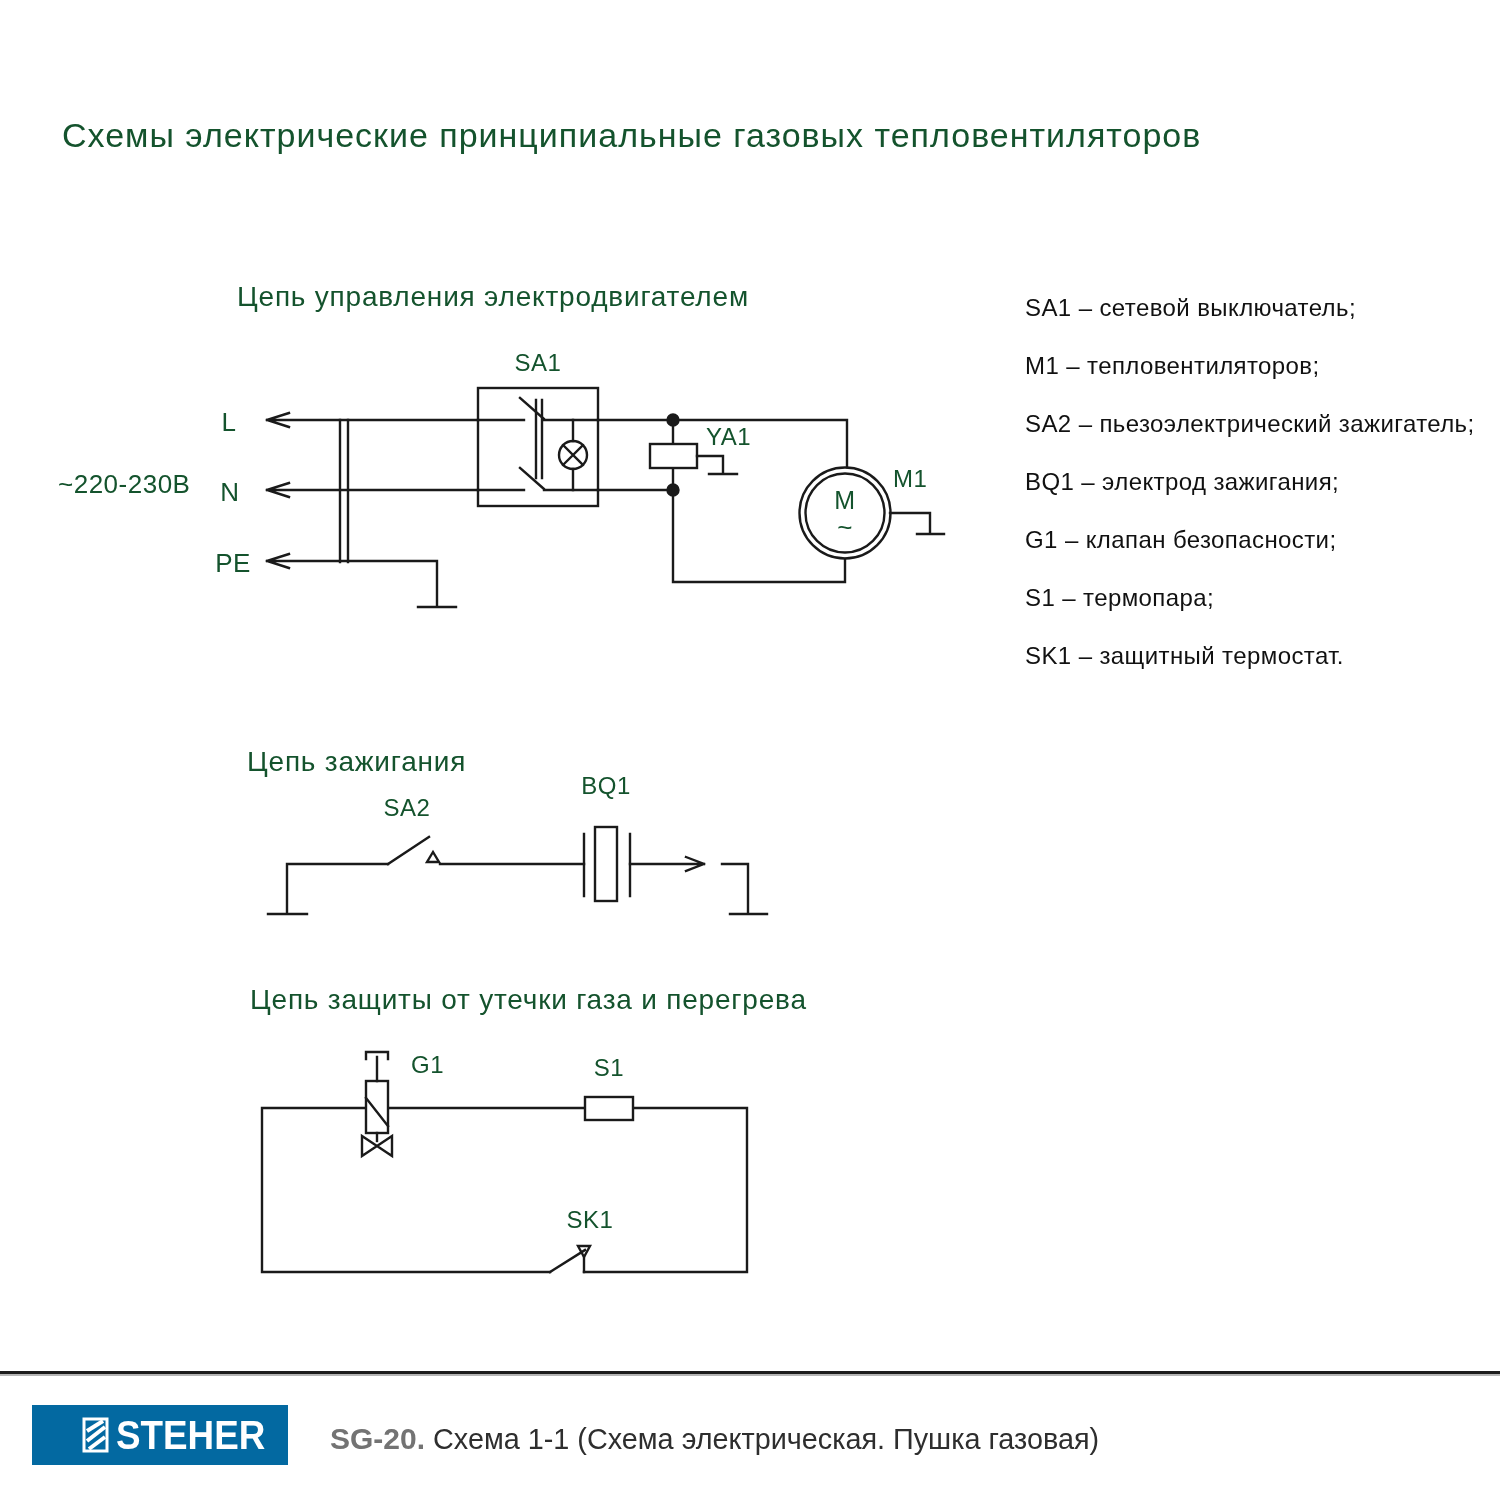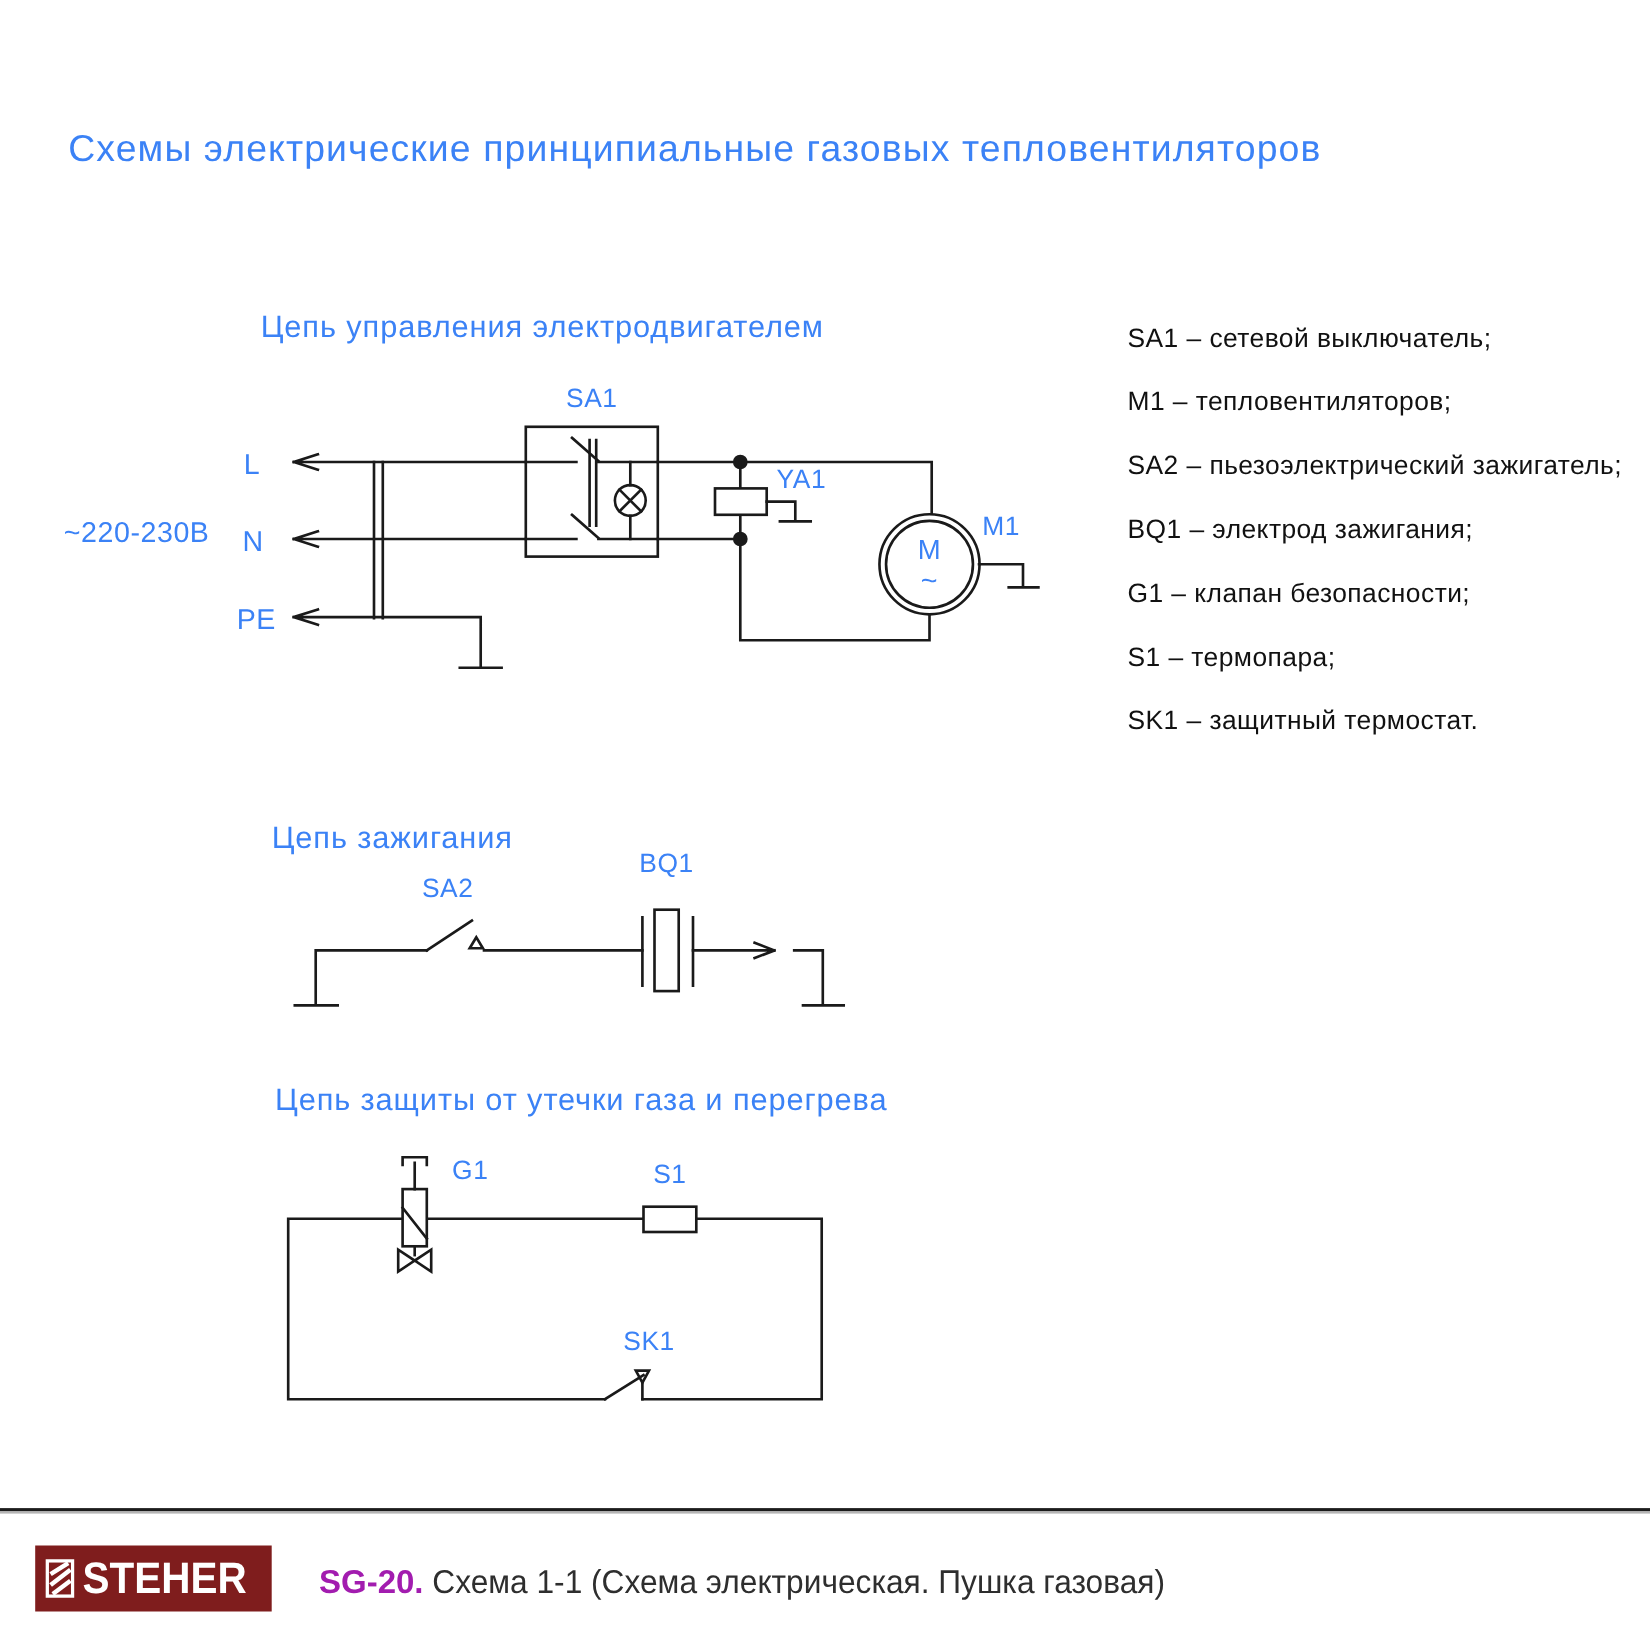"Схемы электрические принципиальные" .lbl { color: #3b82f6 -> #14532d }
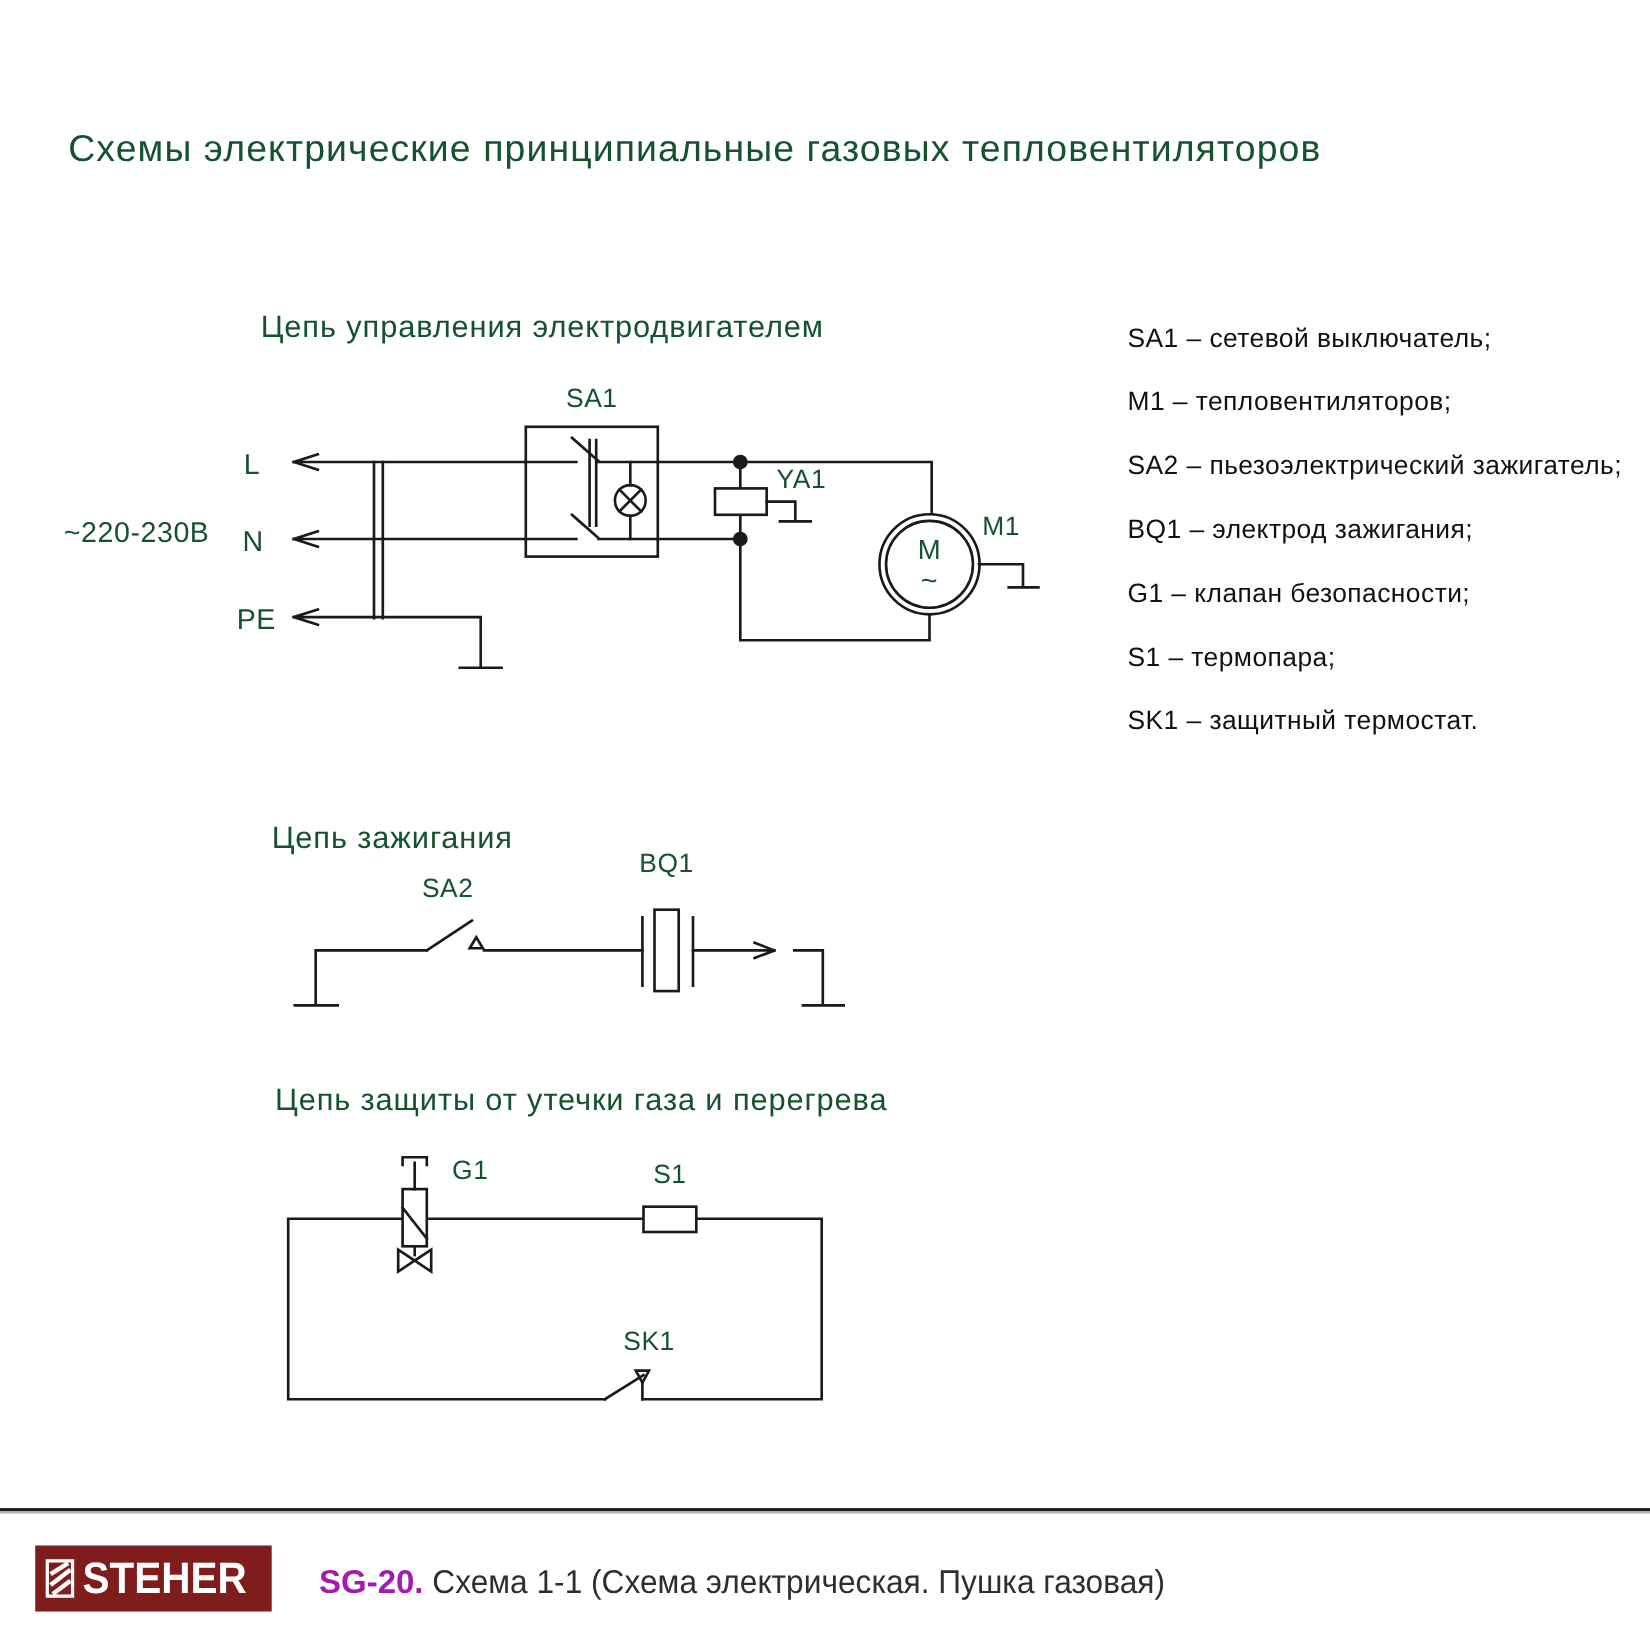"STEHER" .logo-box { background: #7f1d1d -> #0369a1; padding-left: none -> 41px }
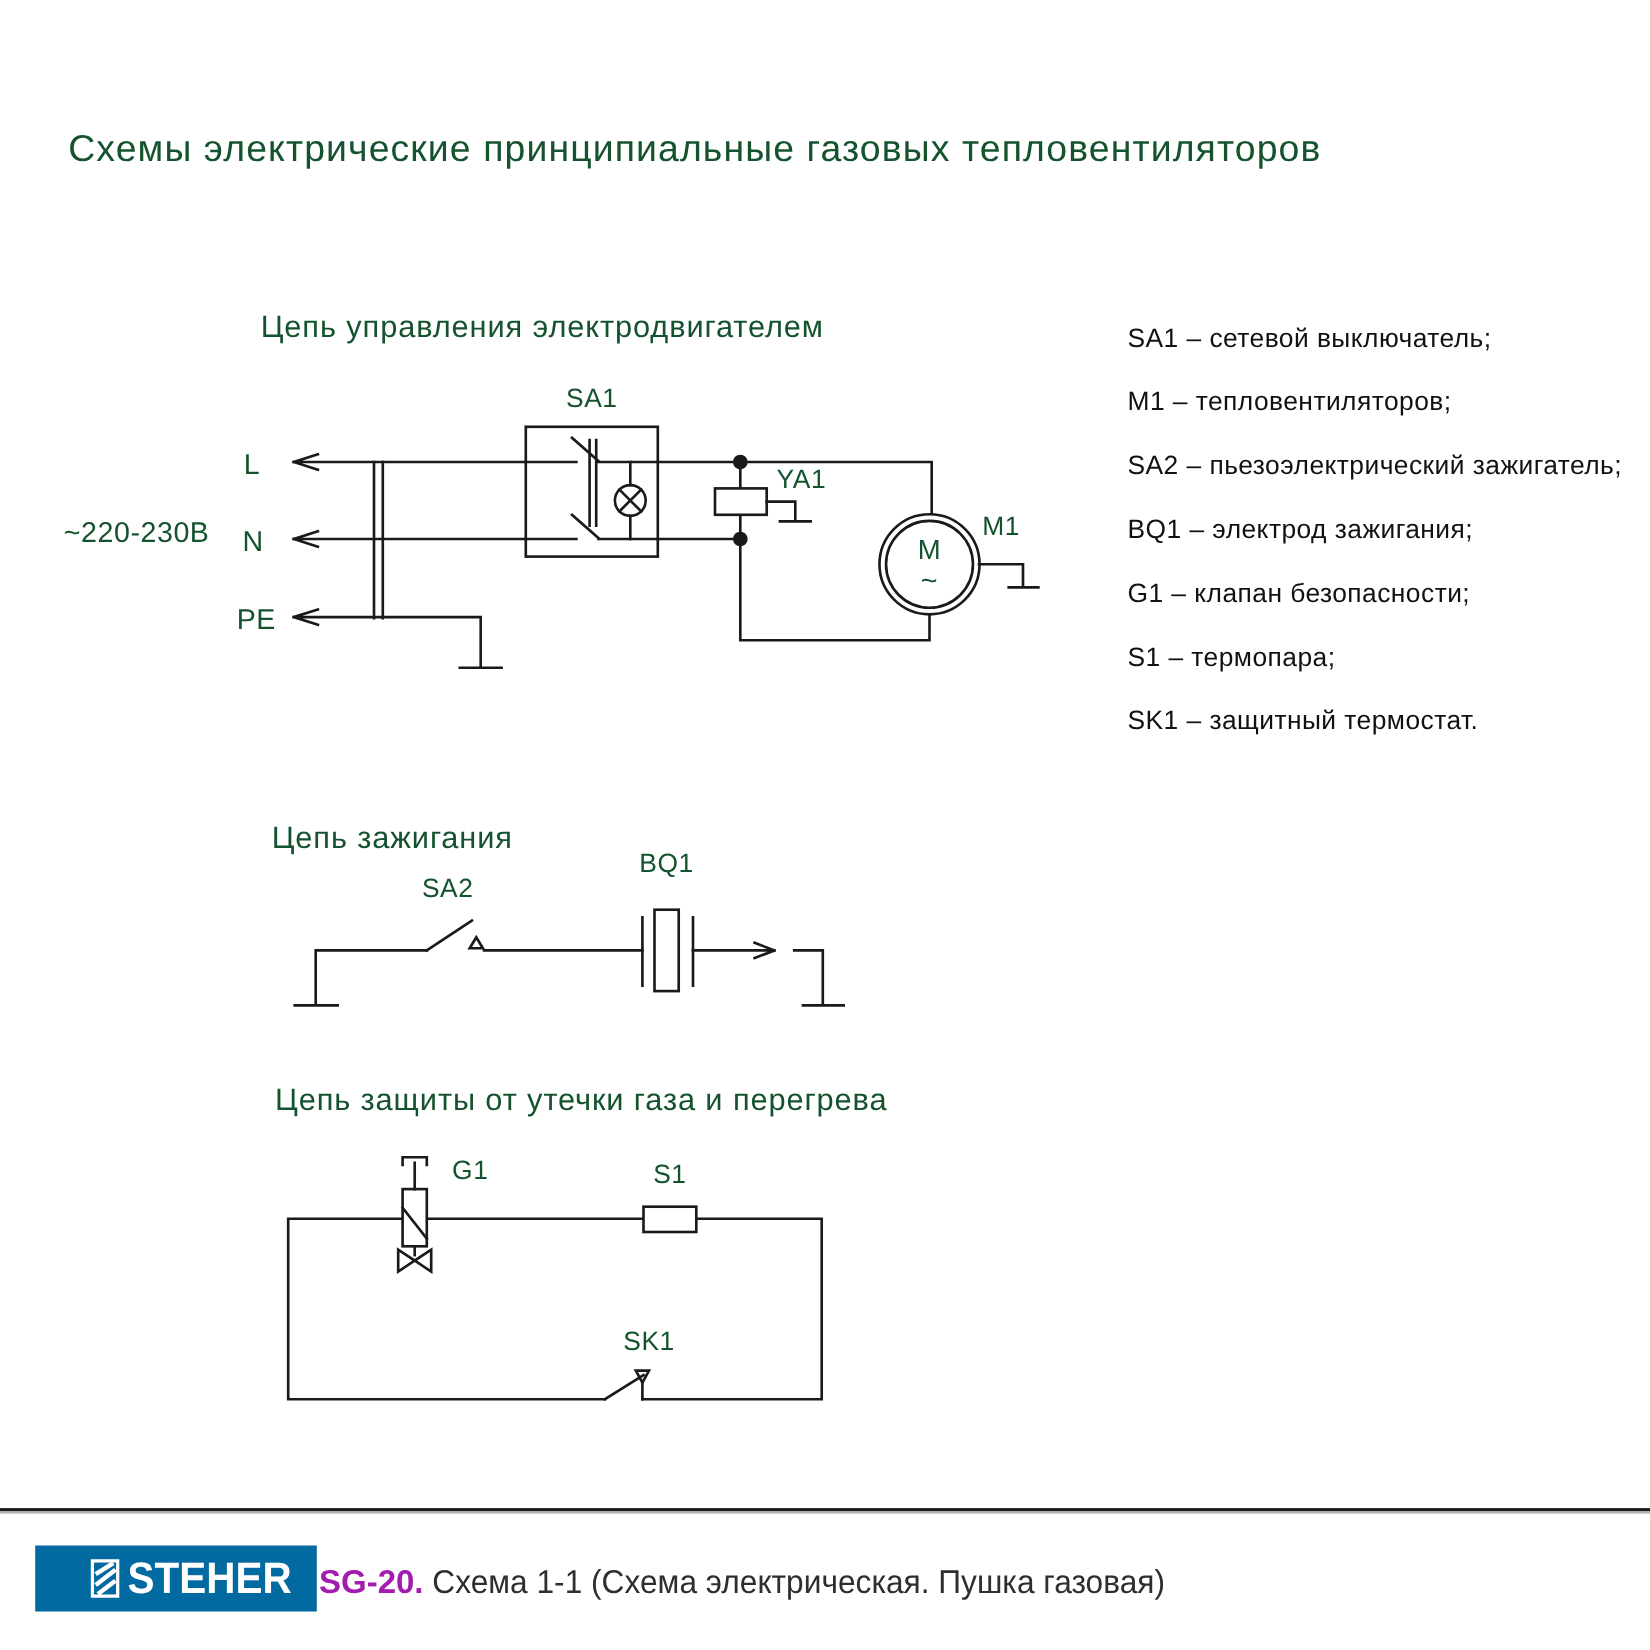"SG-20." .footer-model { color: #a21caf -> #737373; margin-left: none -> 40px }
